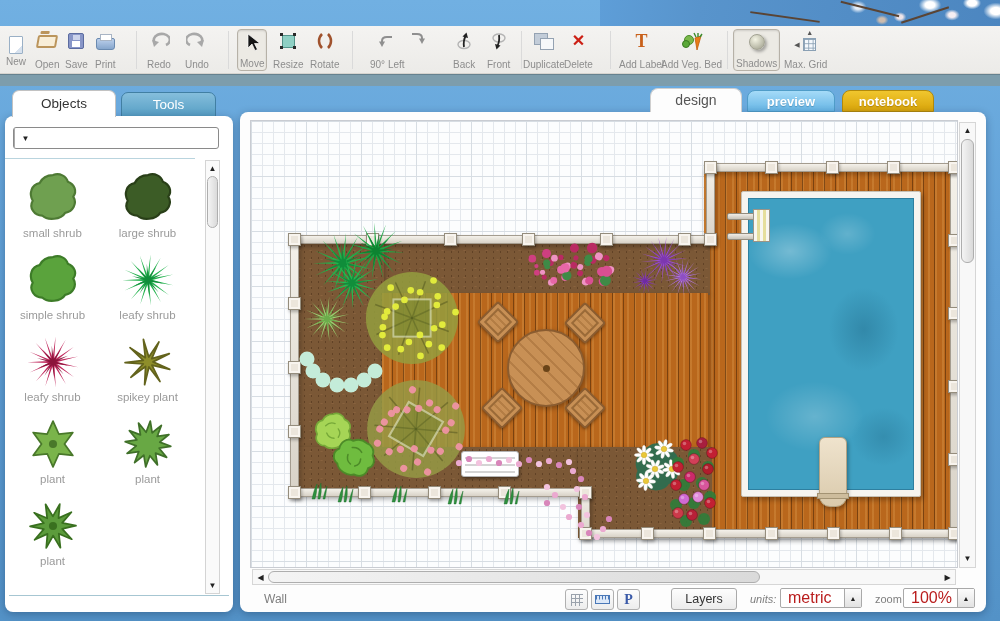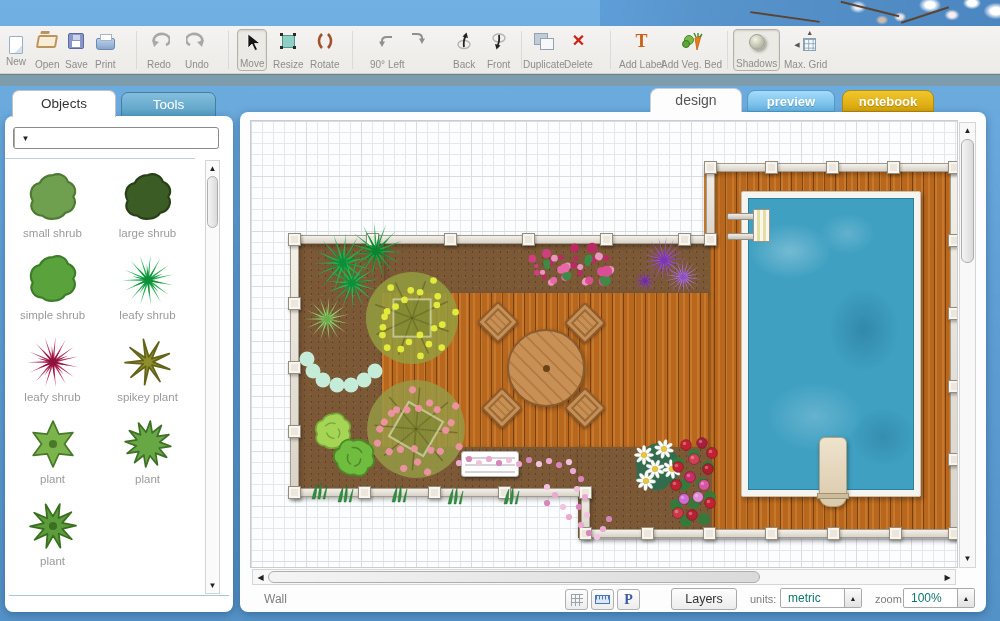"units:" div.statuslab { font-style: none -> italic }
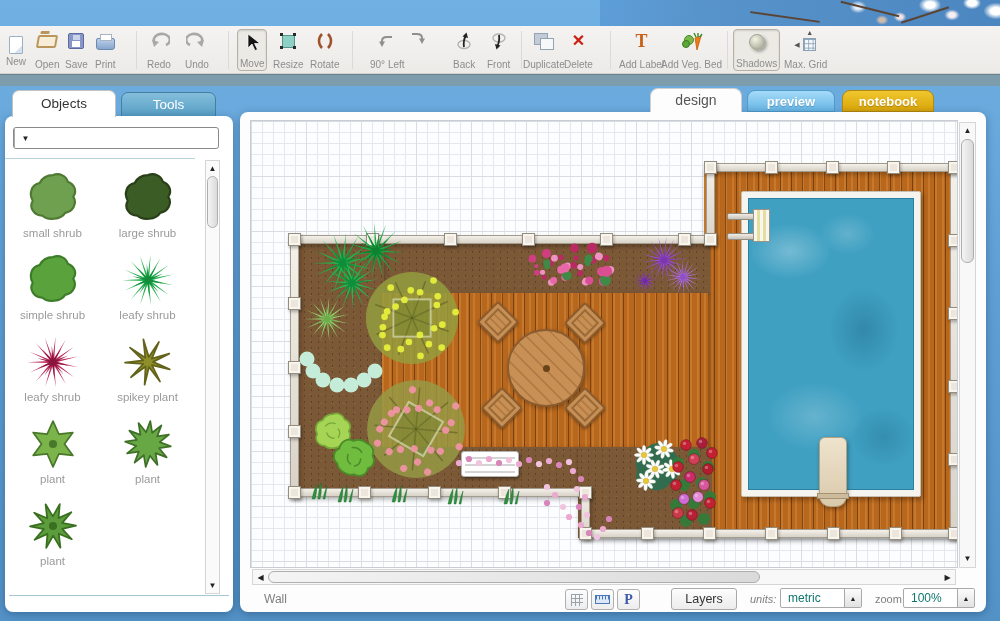"metric" .sdd .txt { color: #0f766e -> #b91c1c; font-size: 12px -> 16px }
